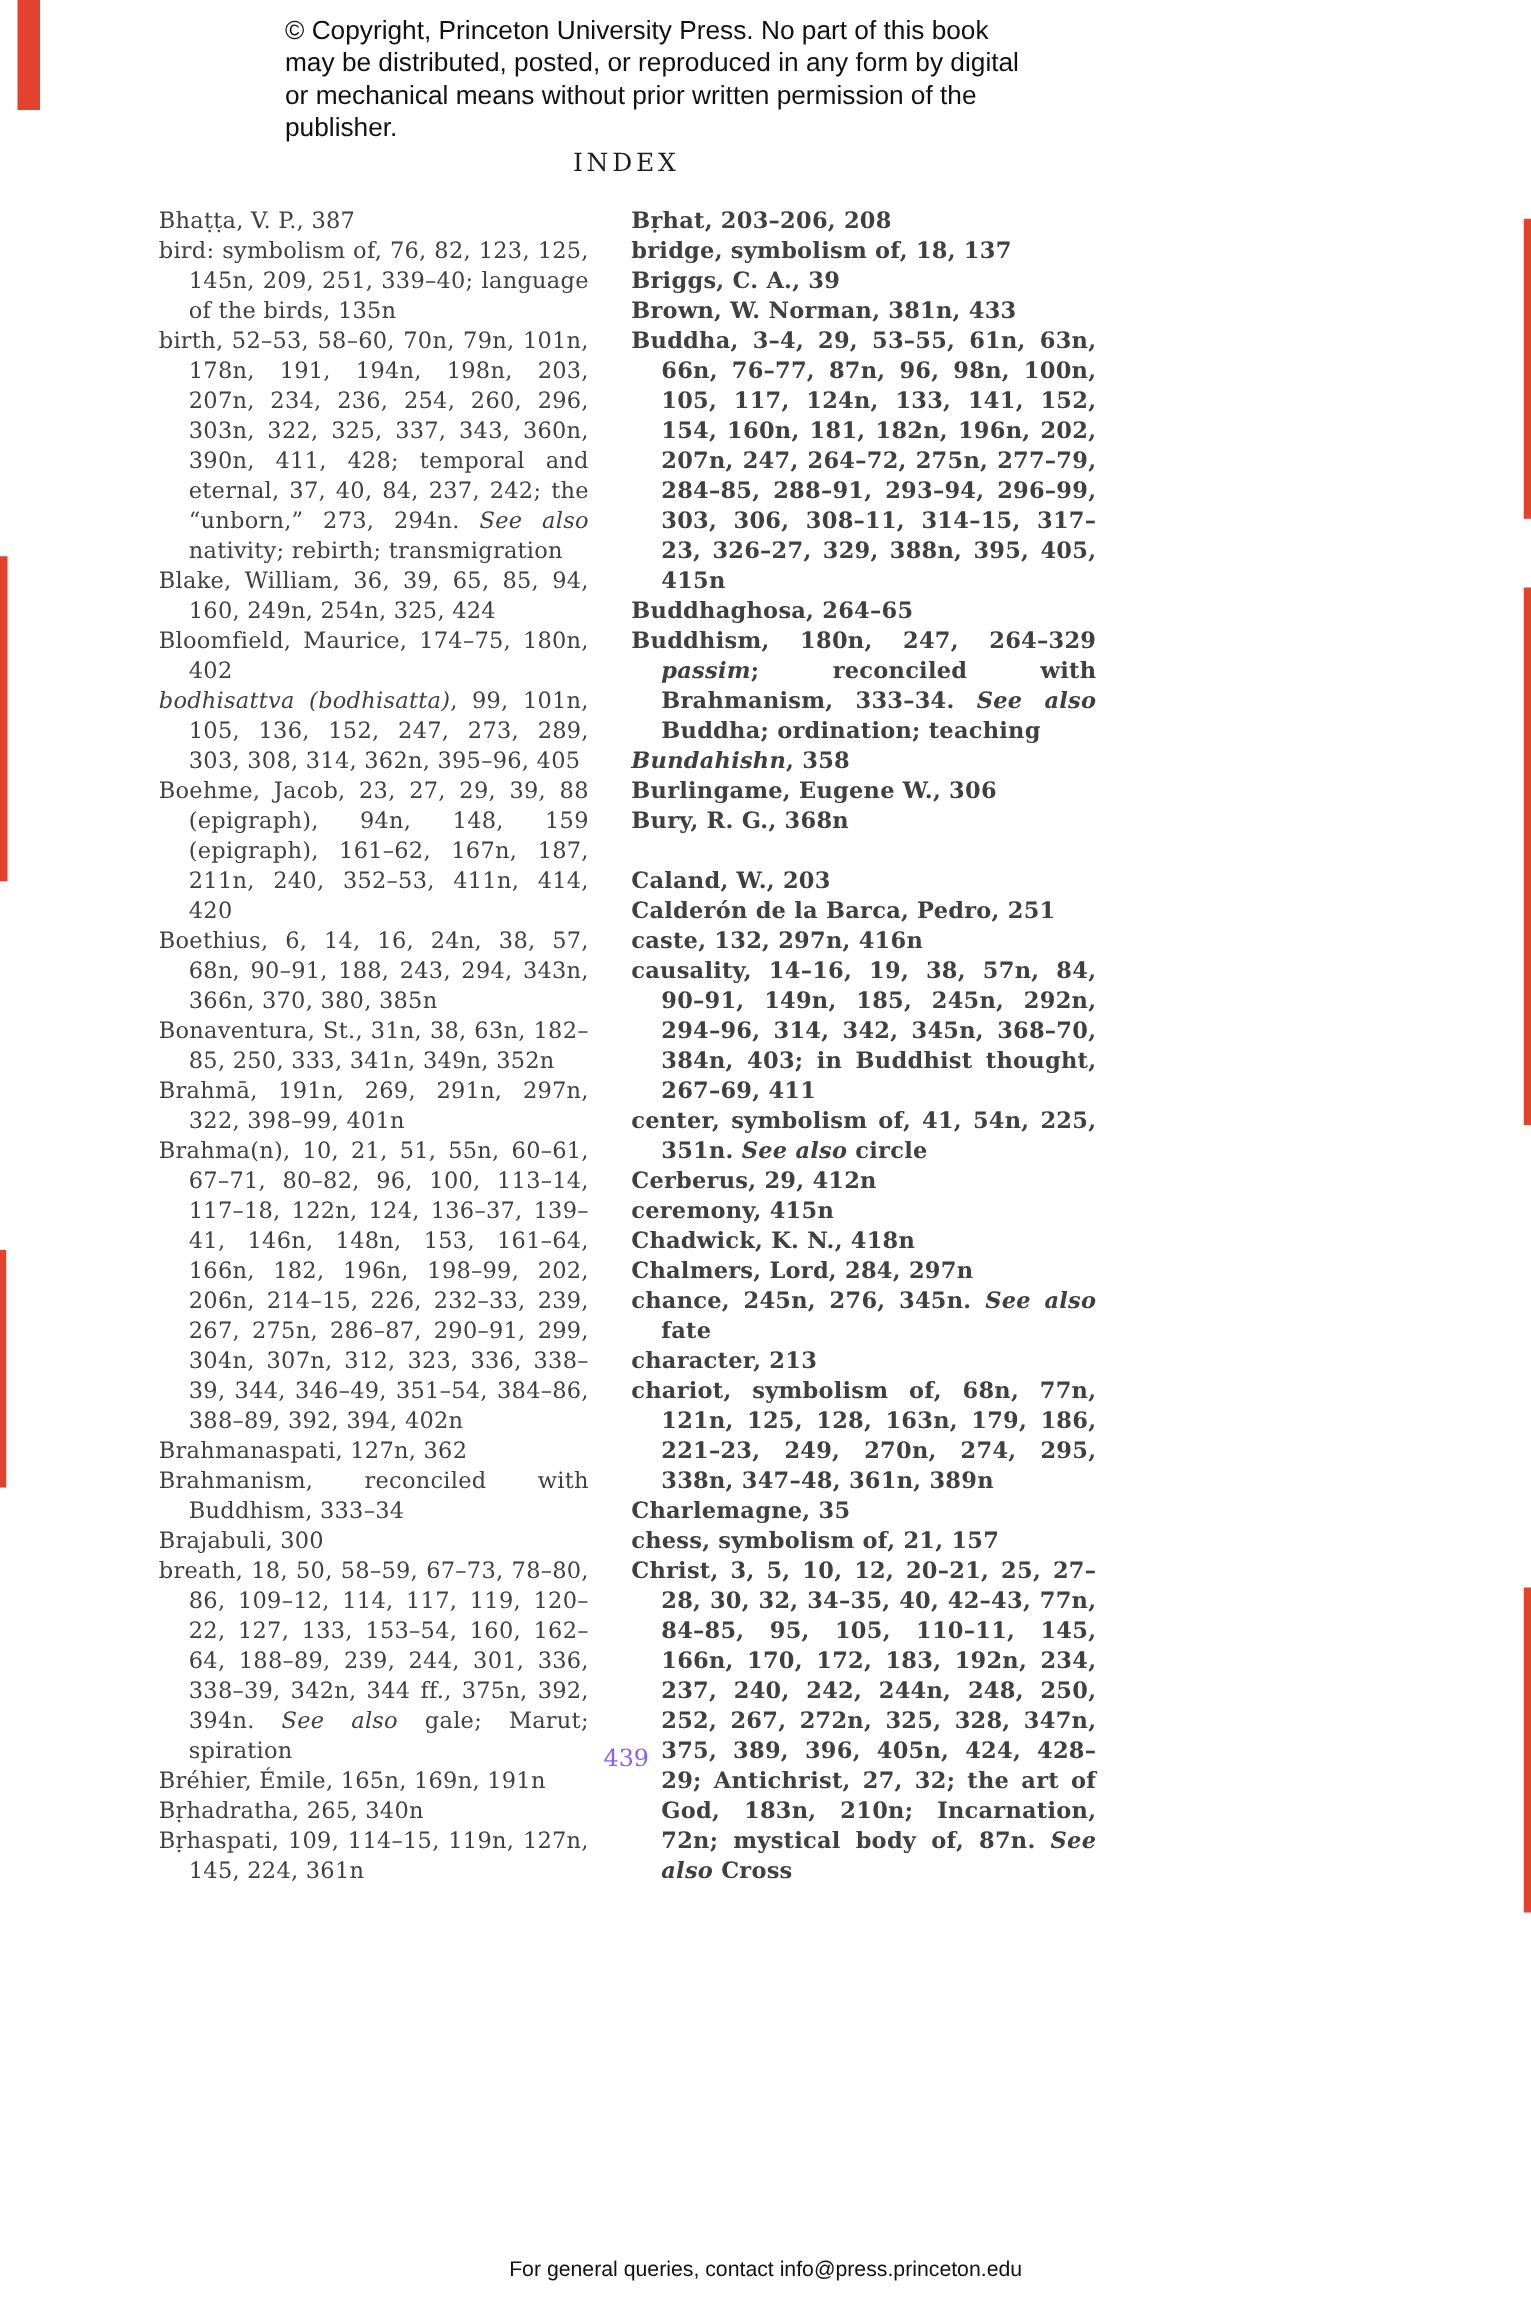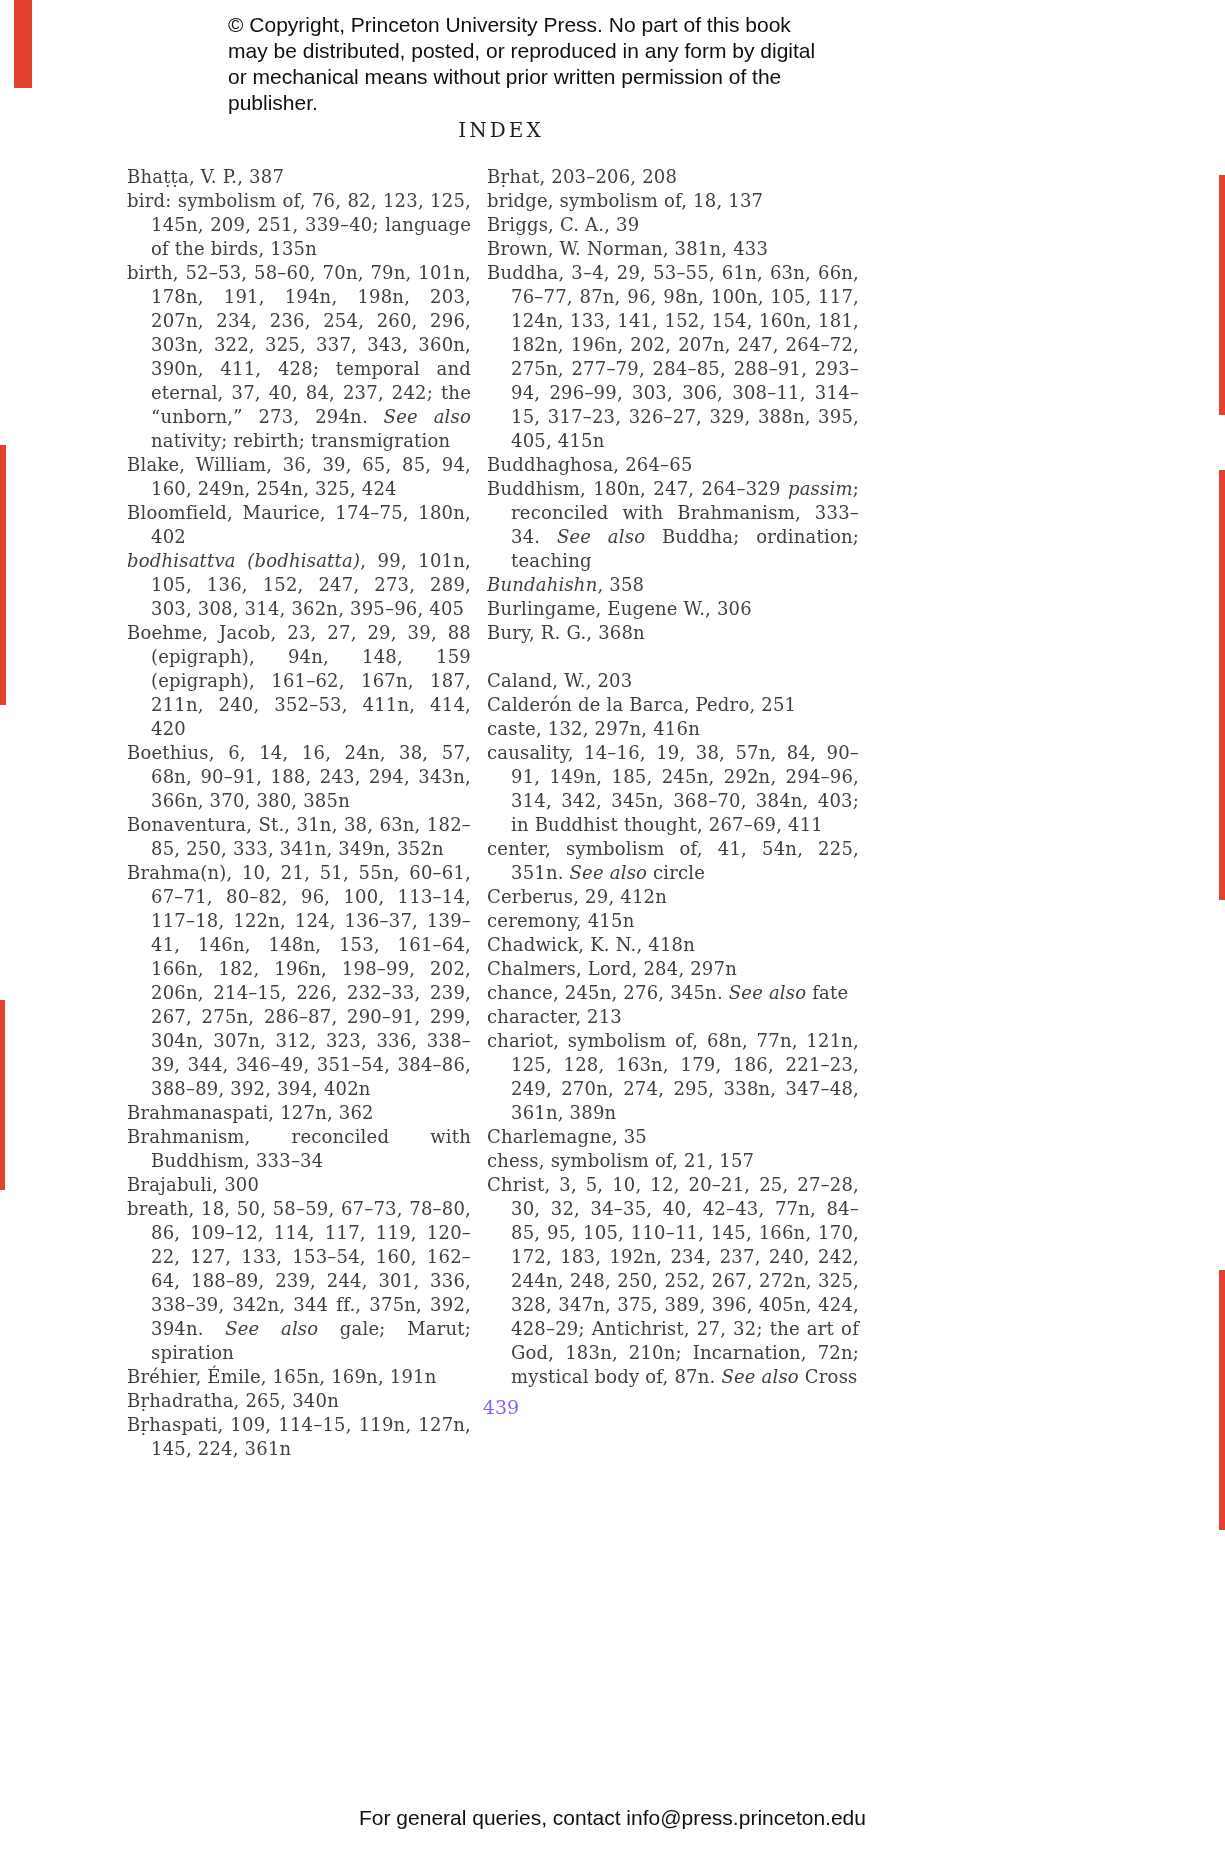"Bṛhat, 203–206, 208" .col.right { font-weight: none -> bold; margin-left: 16px -> 34px }
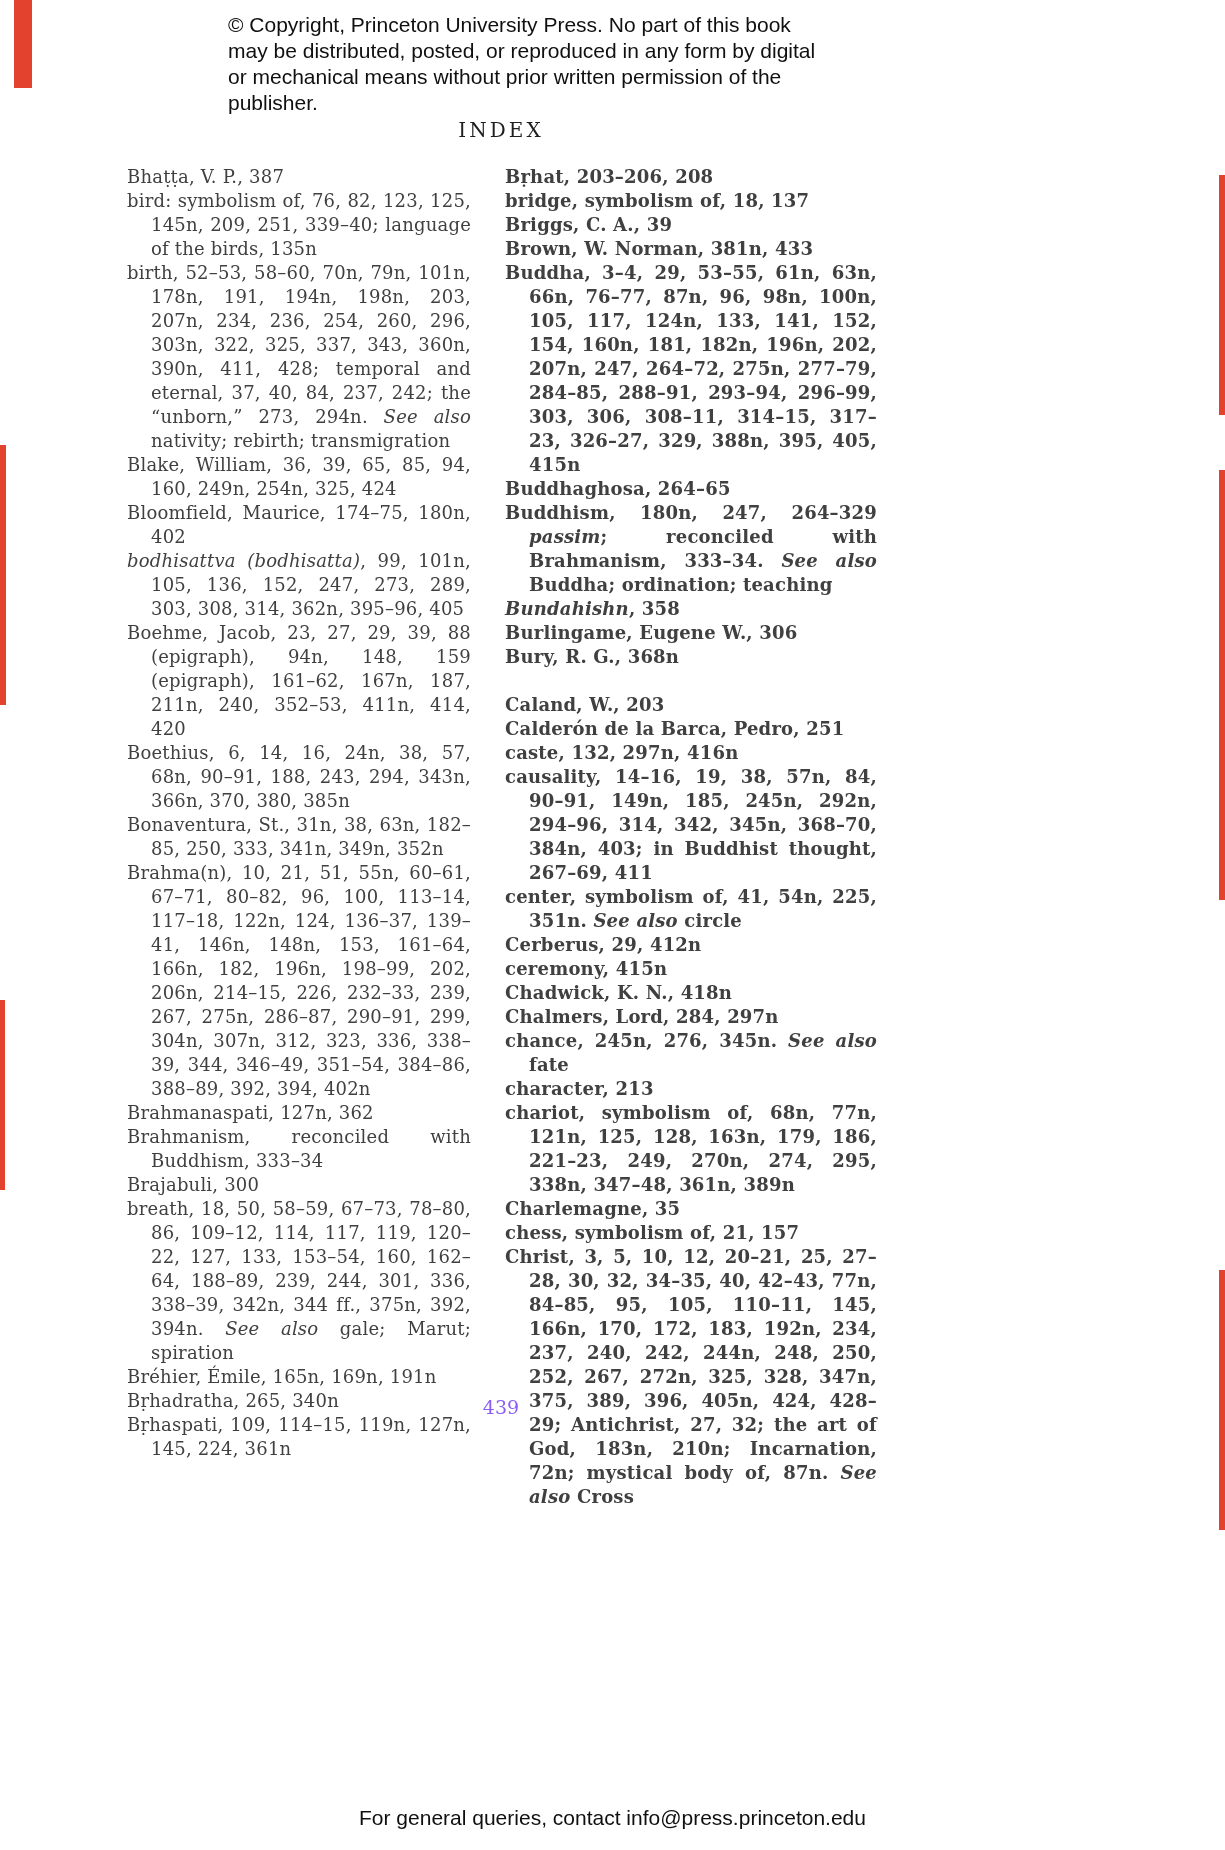"Brahmā, 191n, 269, 291n, 297n," p.entry { html: none -> <p>Brahmā, 191n, 269, 291n, 297n, 322, 398–99, 401n</p> }
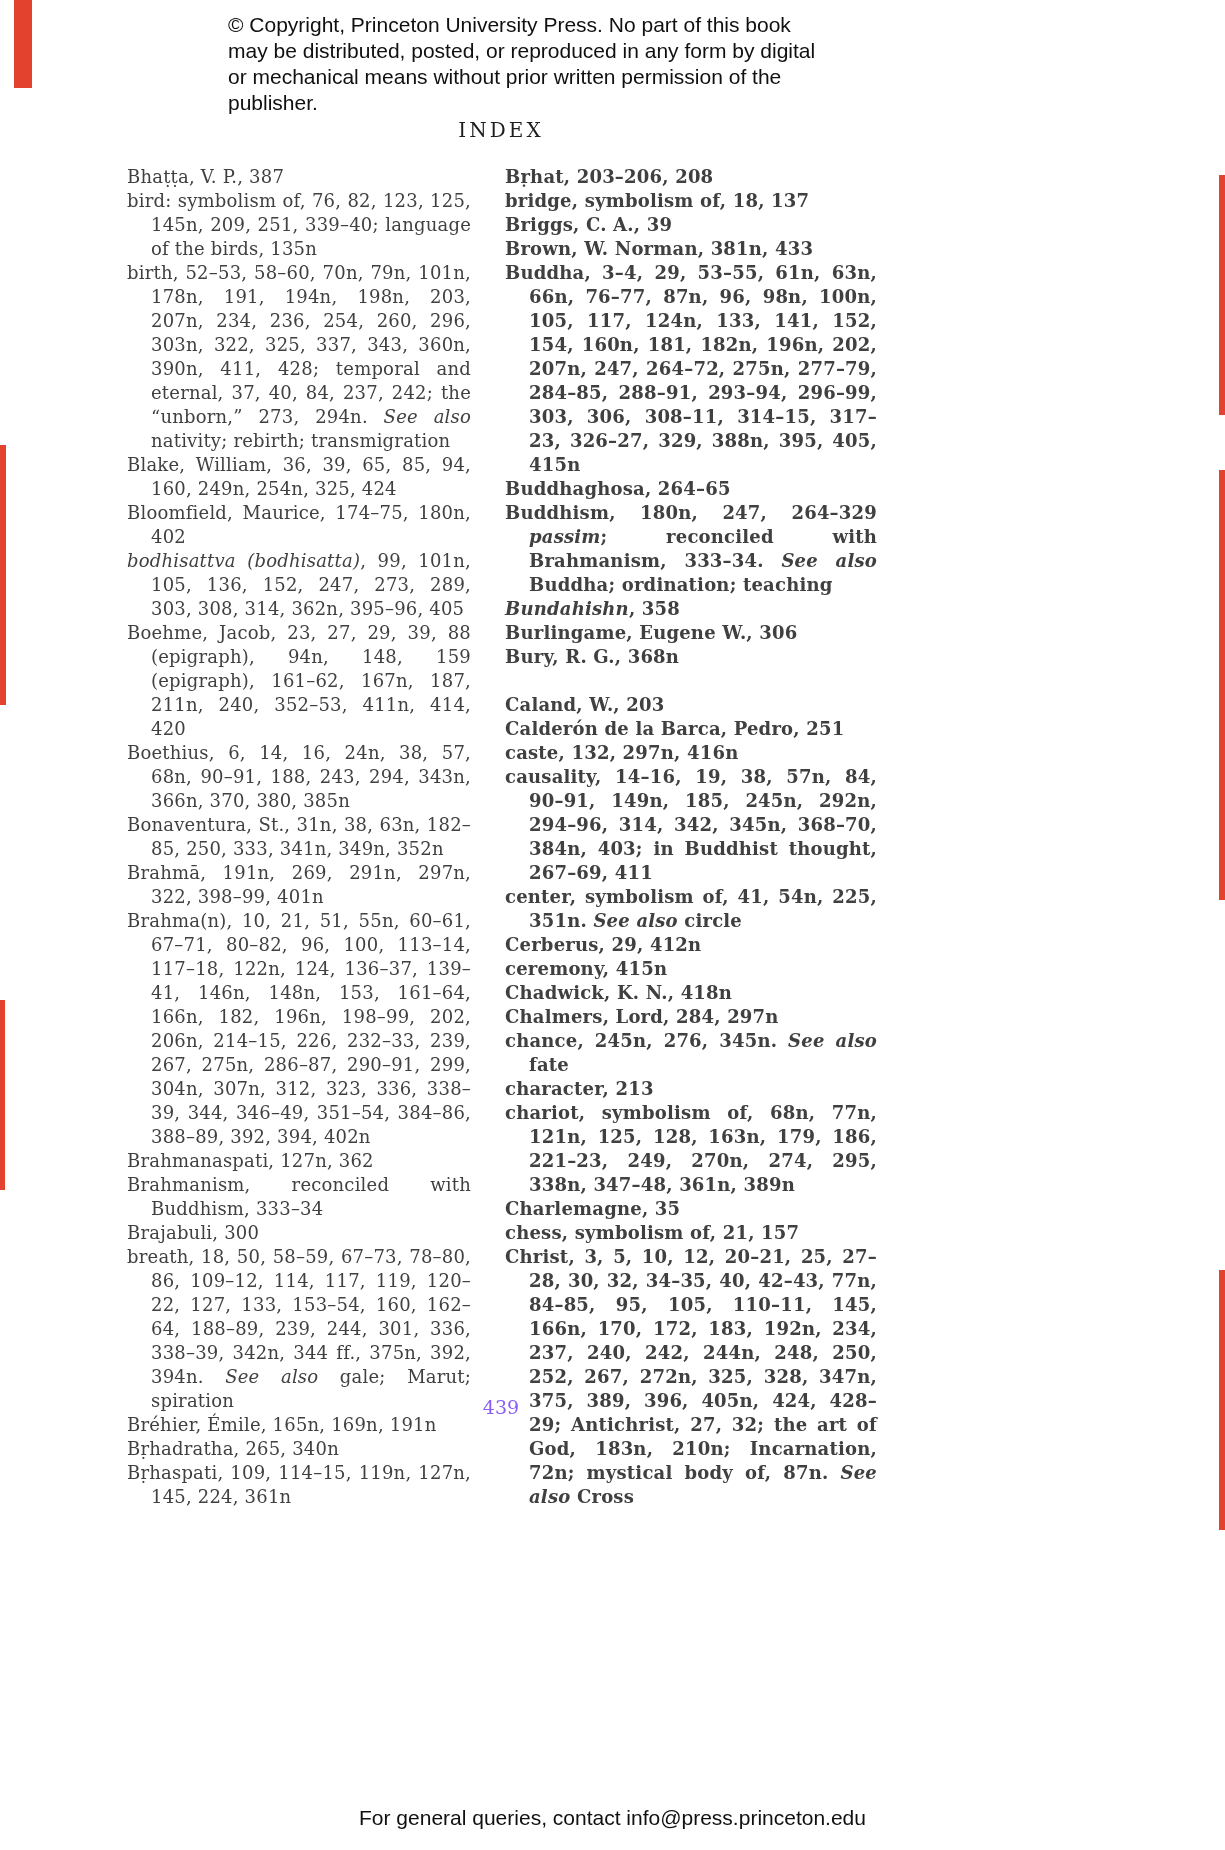"For general queries, contact" .footer { font-size: 21px -> 17px }
